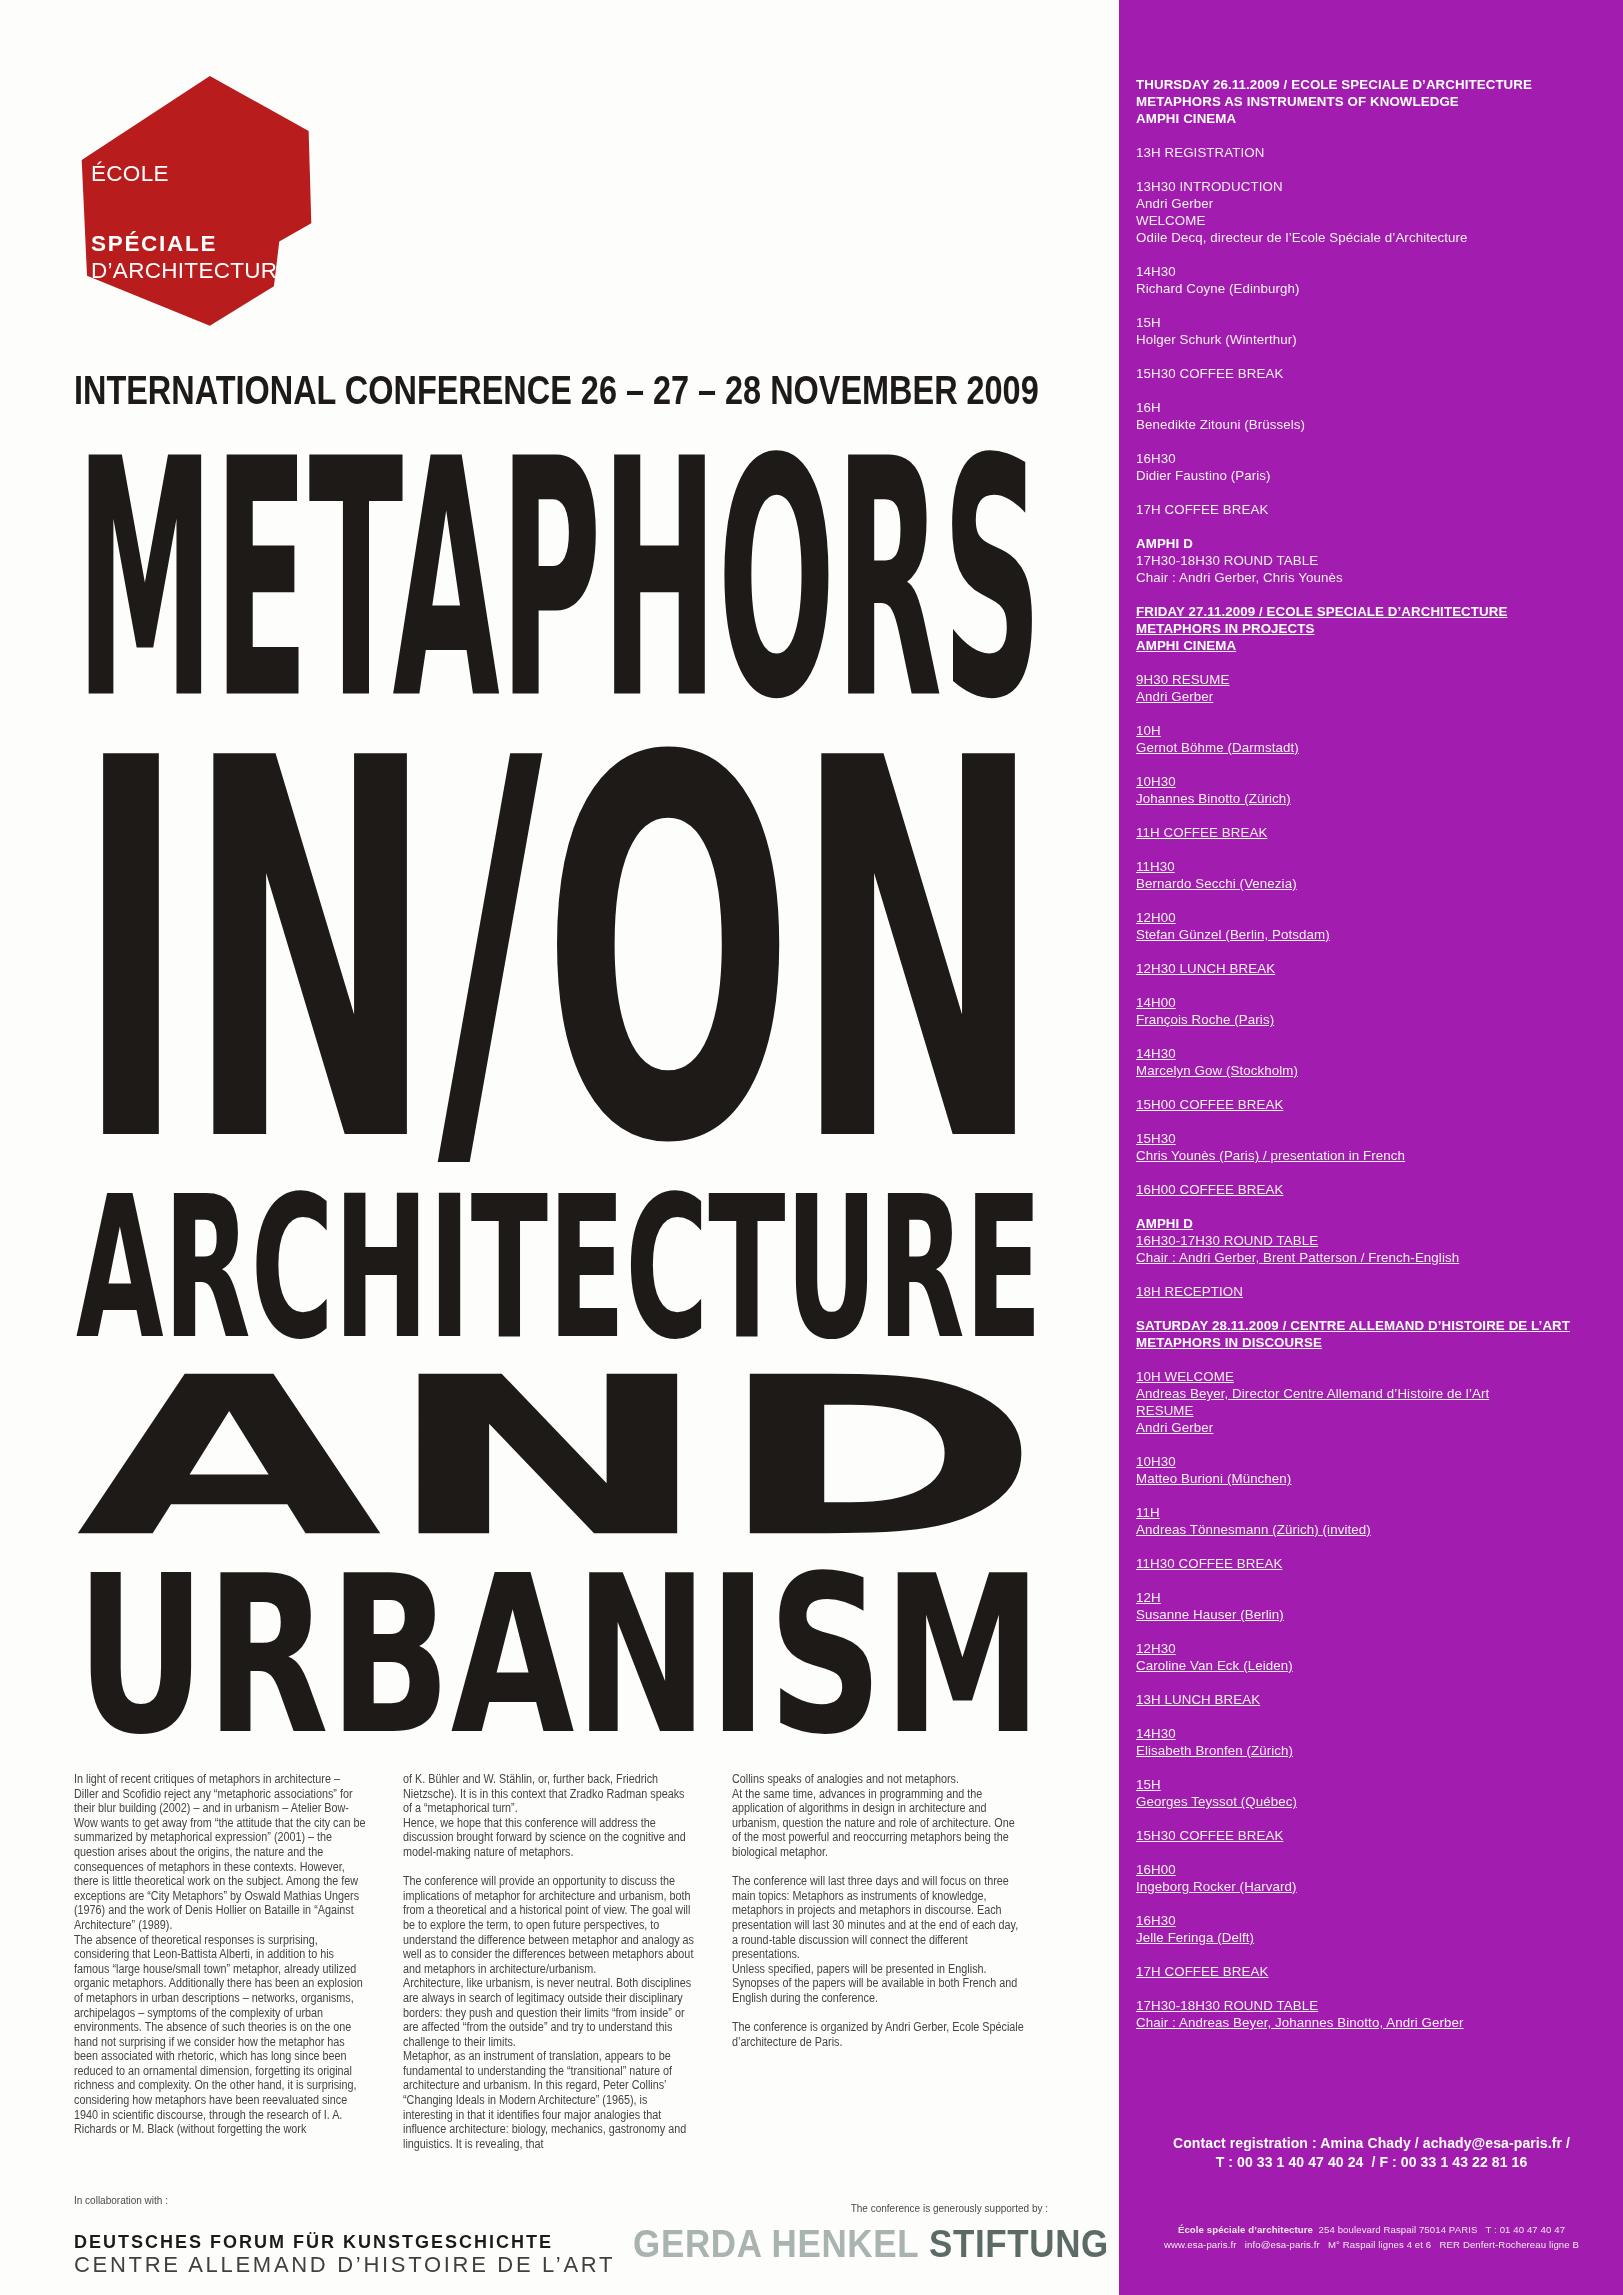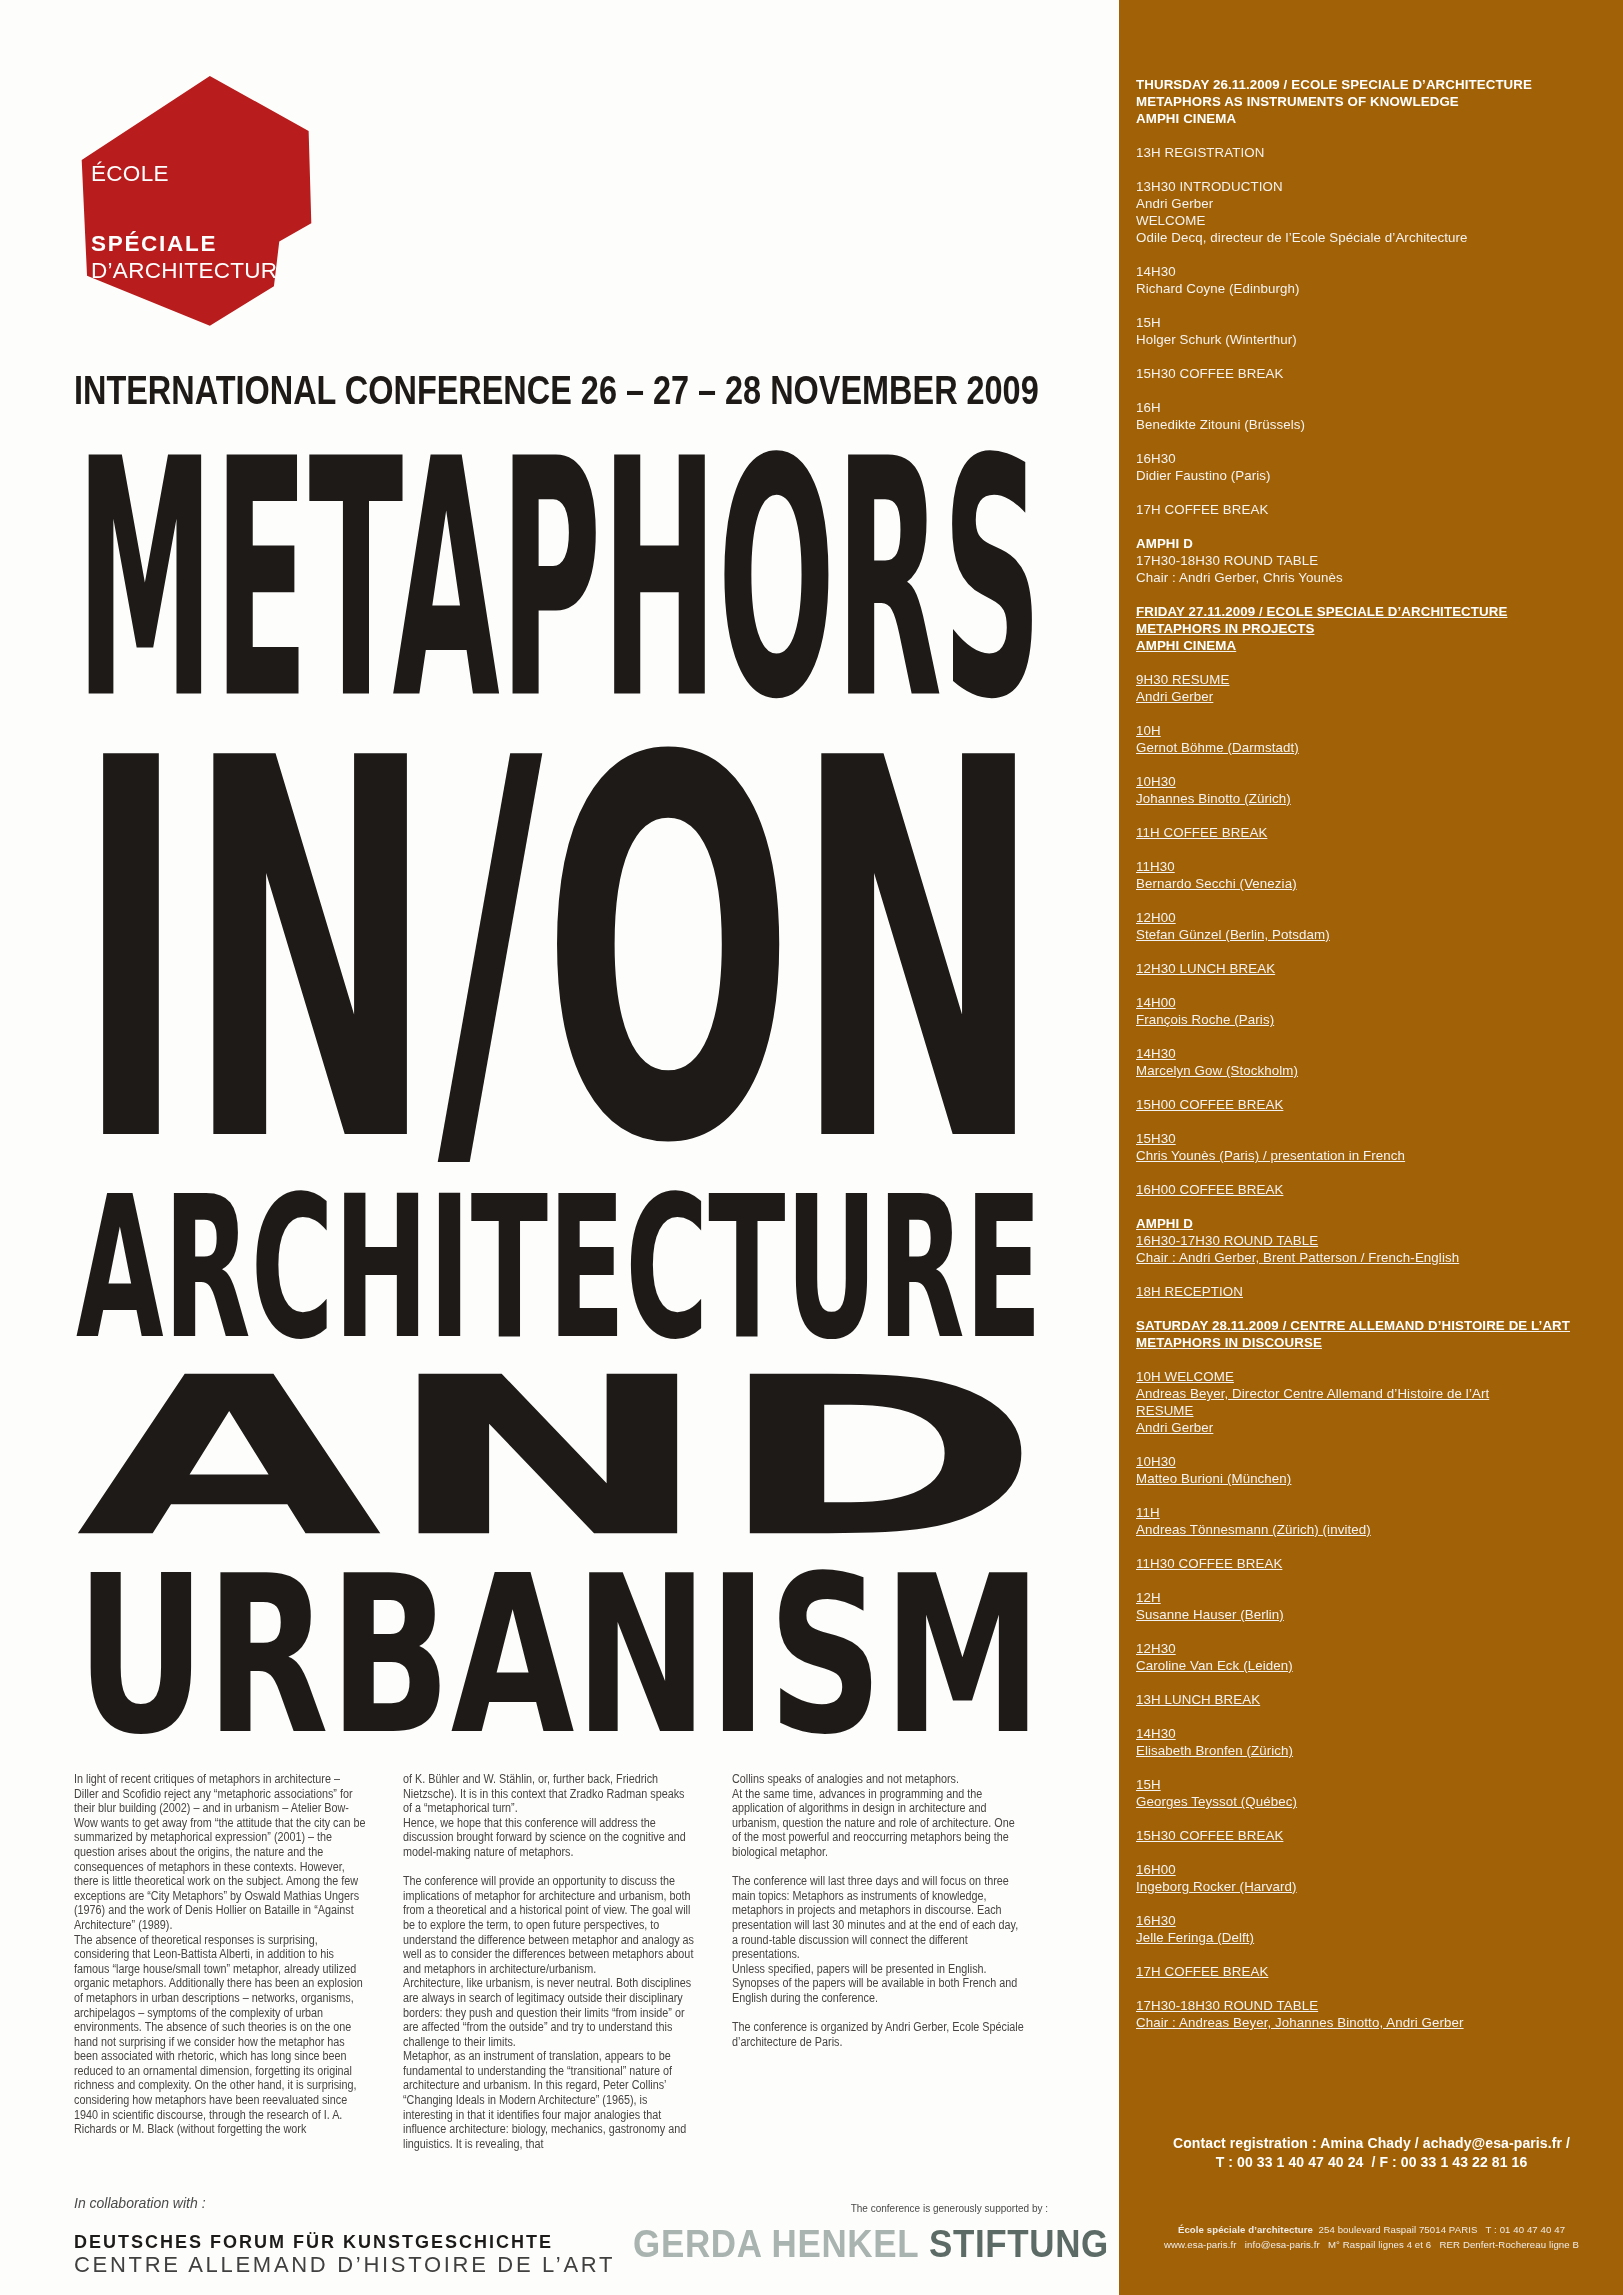"THURSDAY 26.11.2009 / ECOLE SPECIALE" .sidebar { background: #a16207 -> #a21caf }
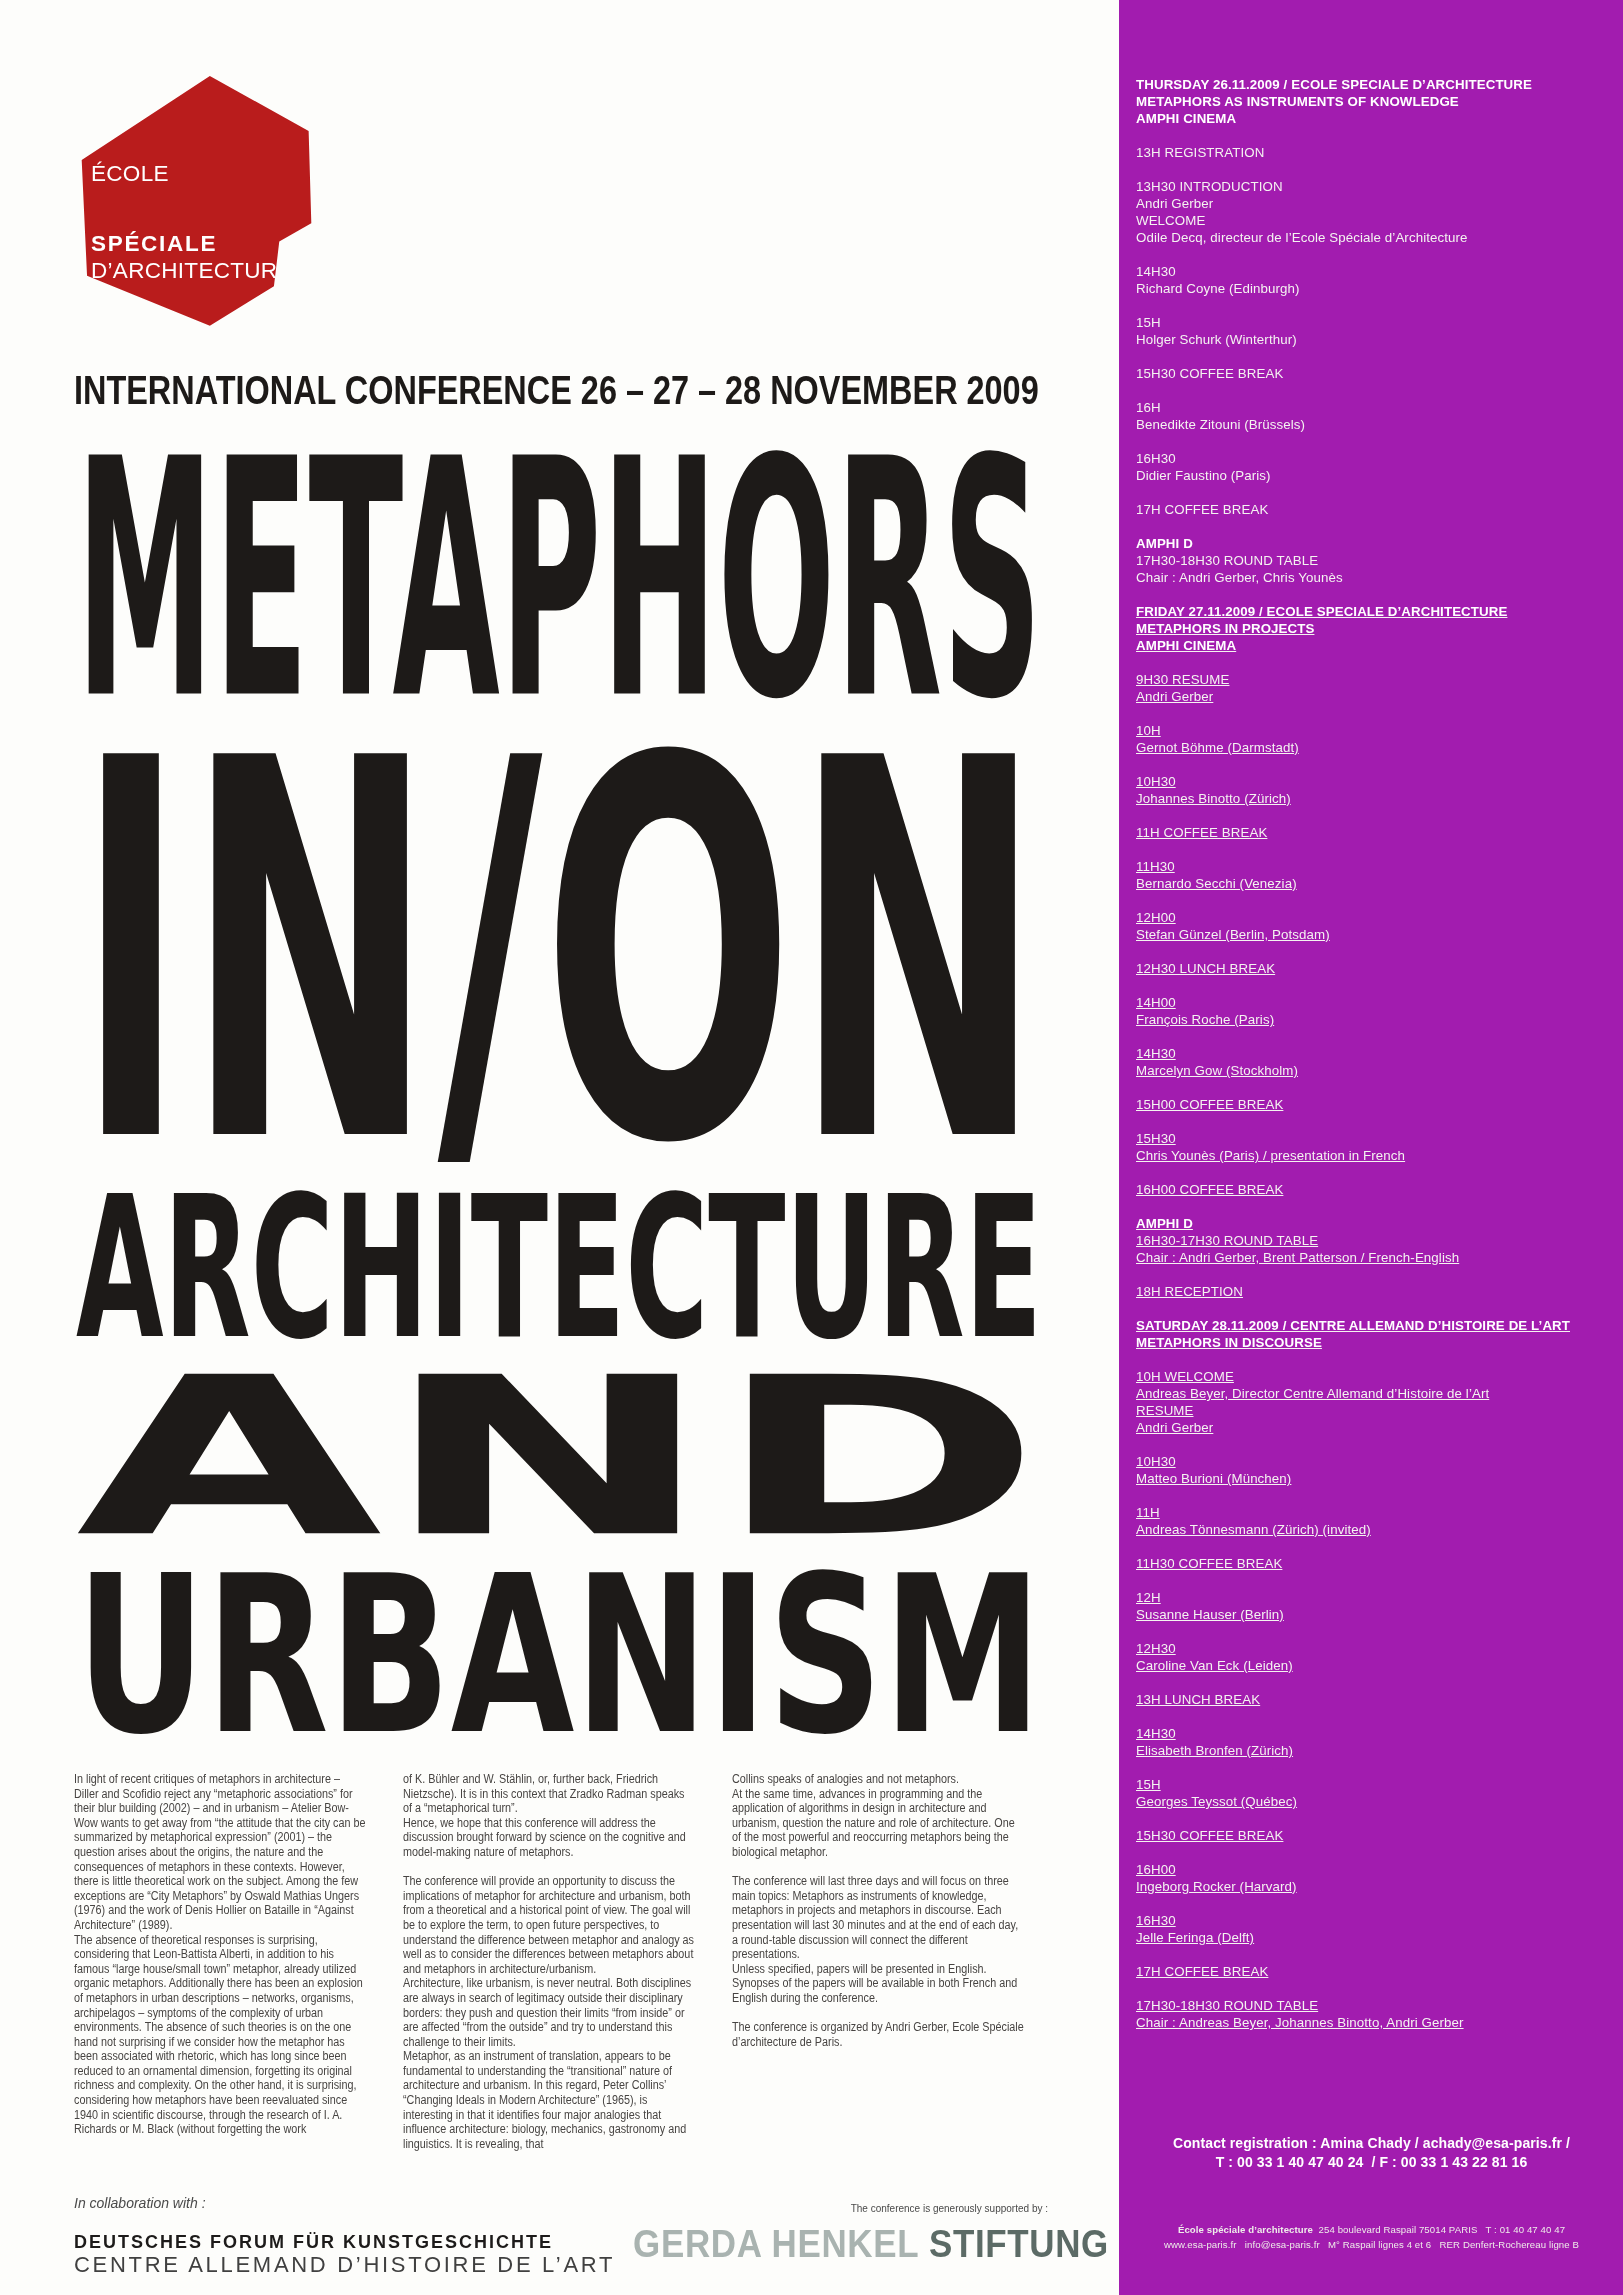"In collaboration with :" .collab { font-size: 14px -> 10px; font-style: italic -> none }
